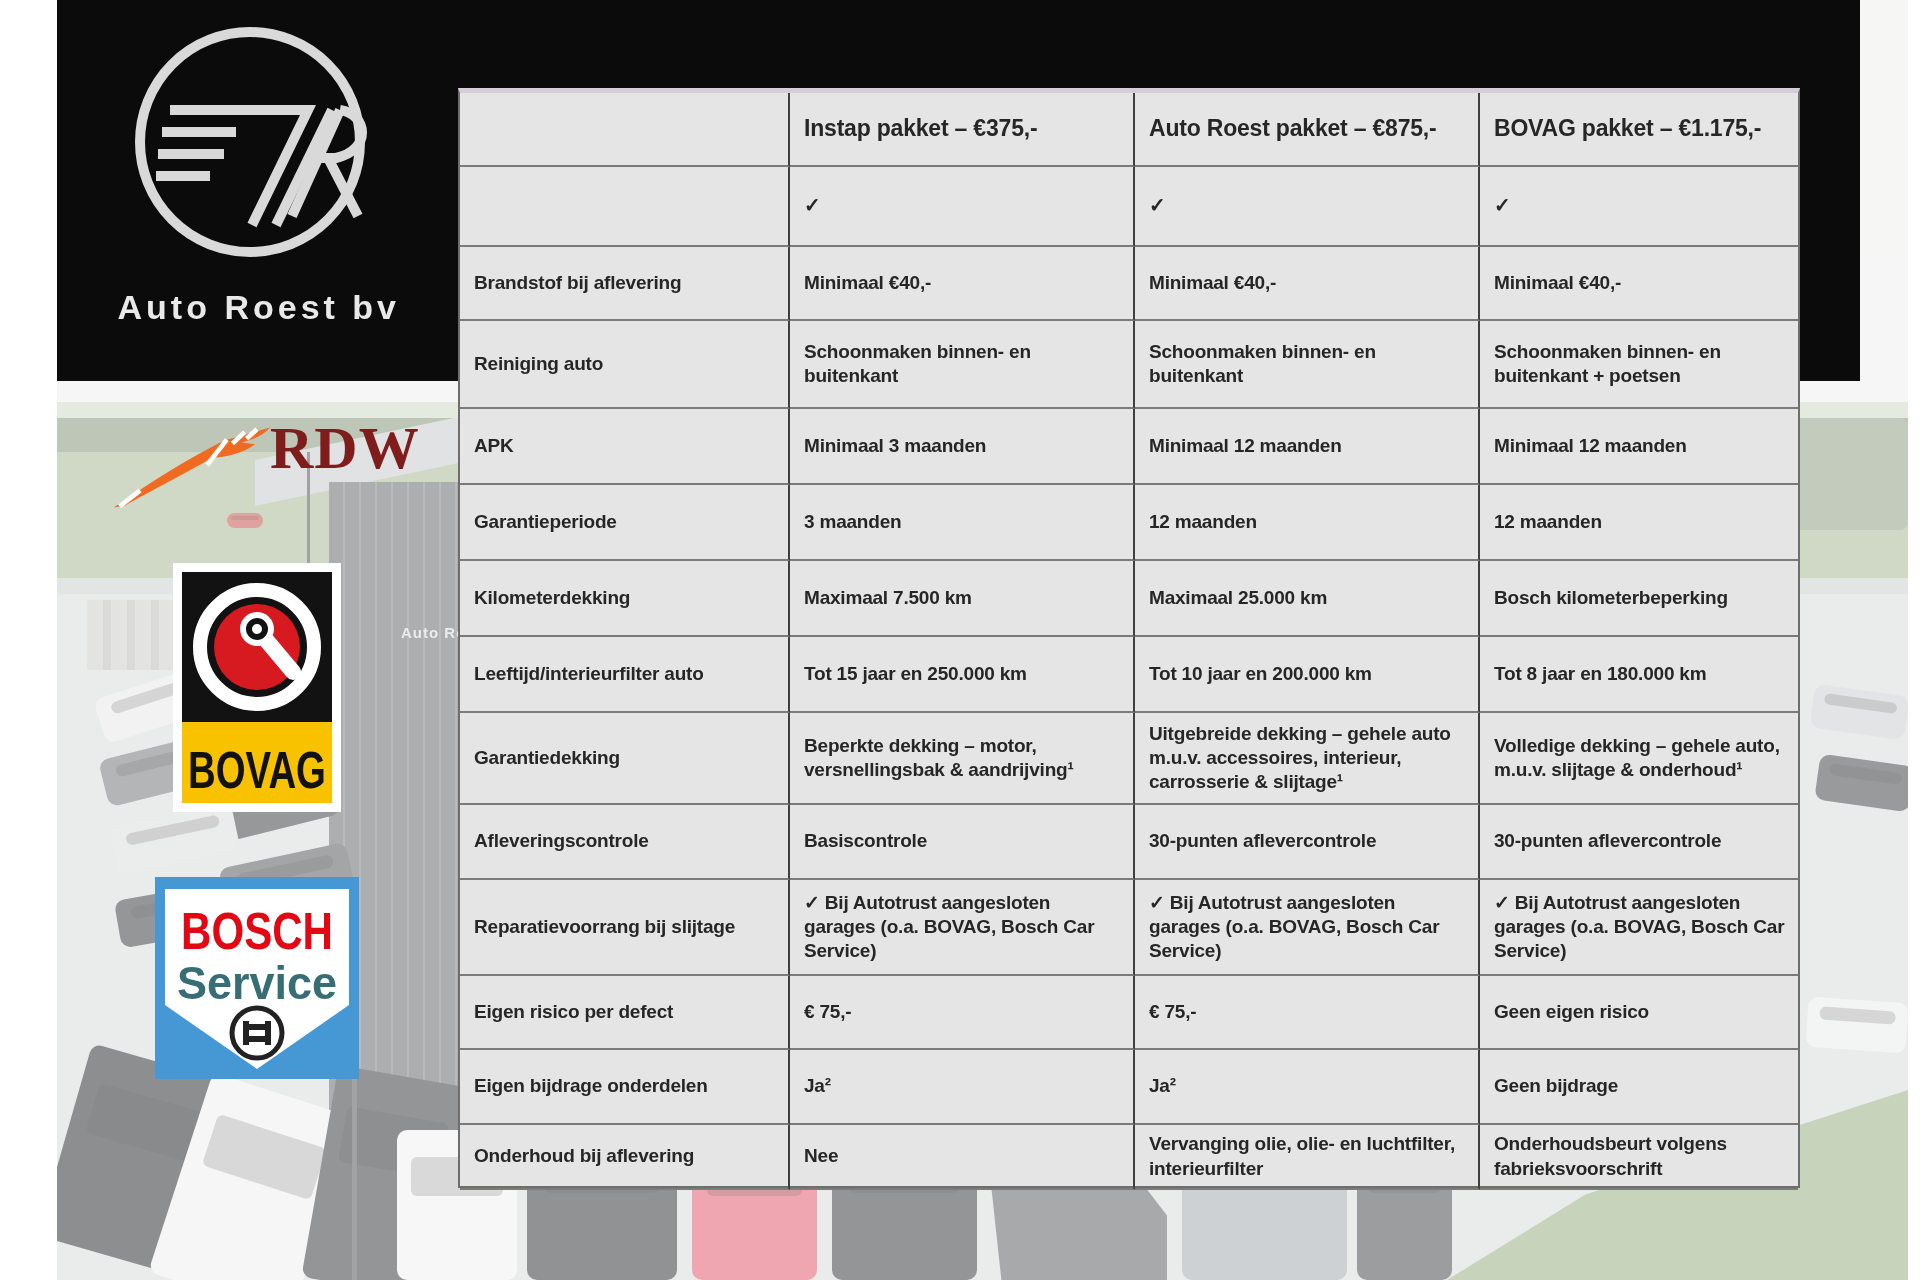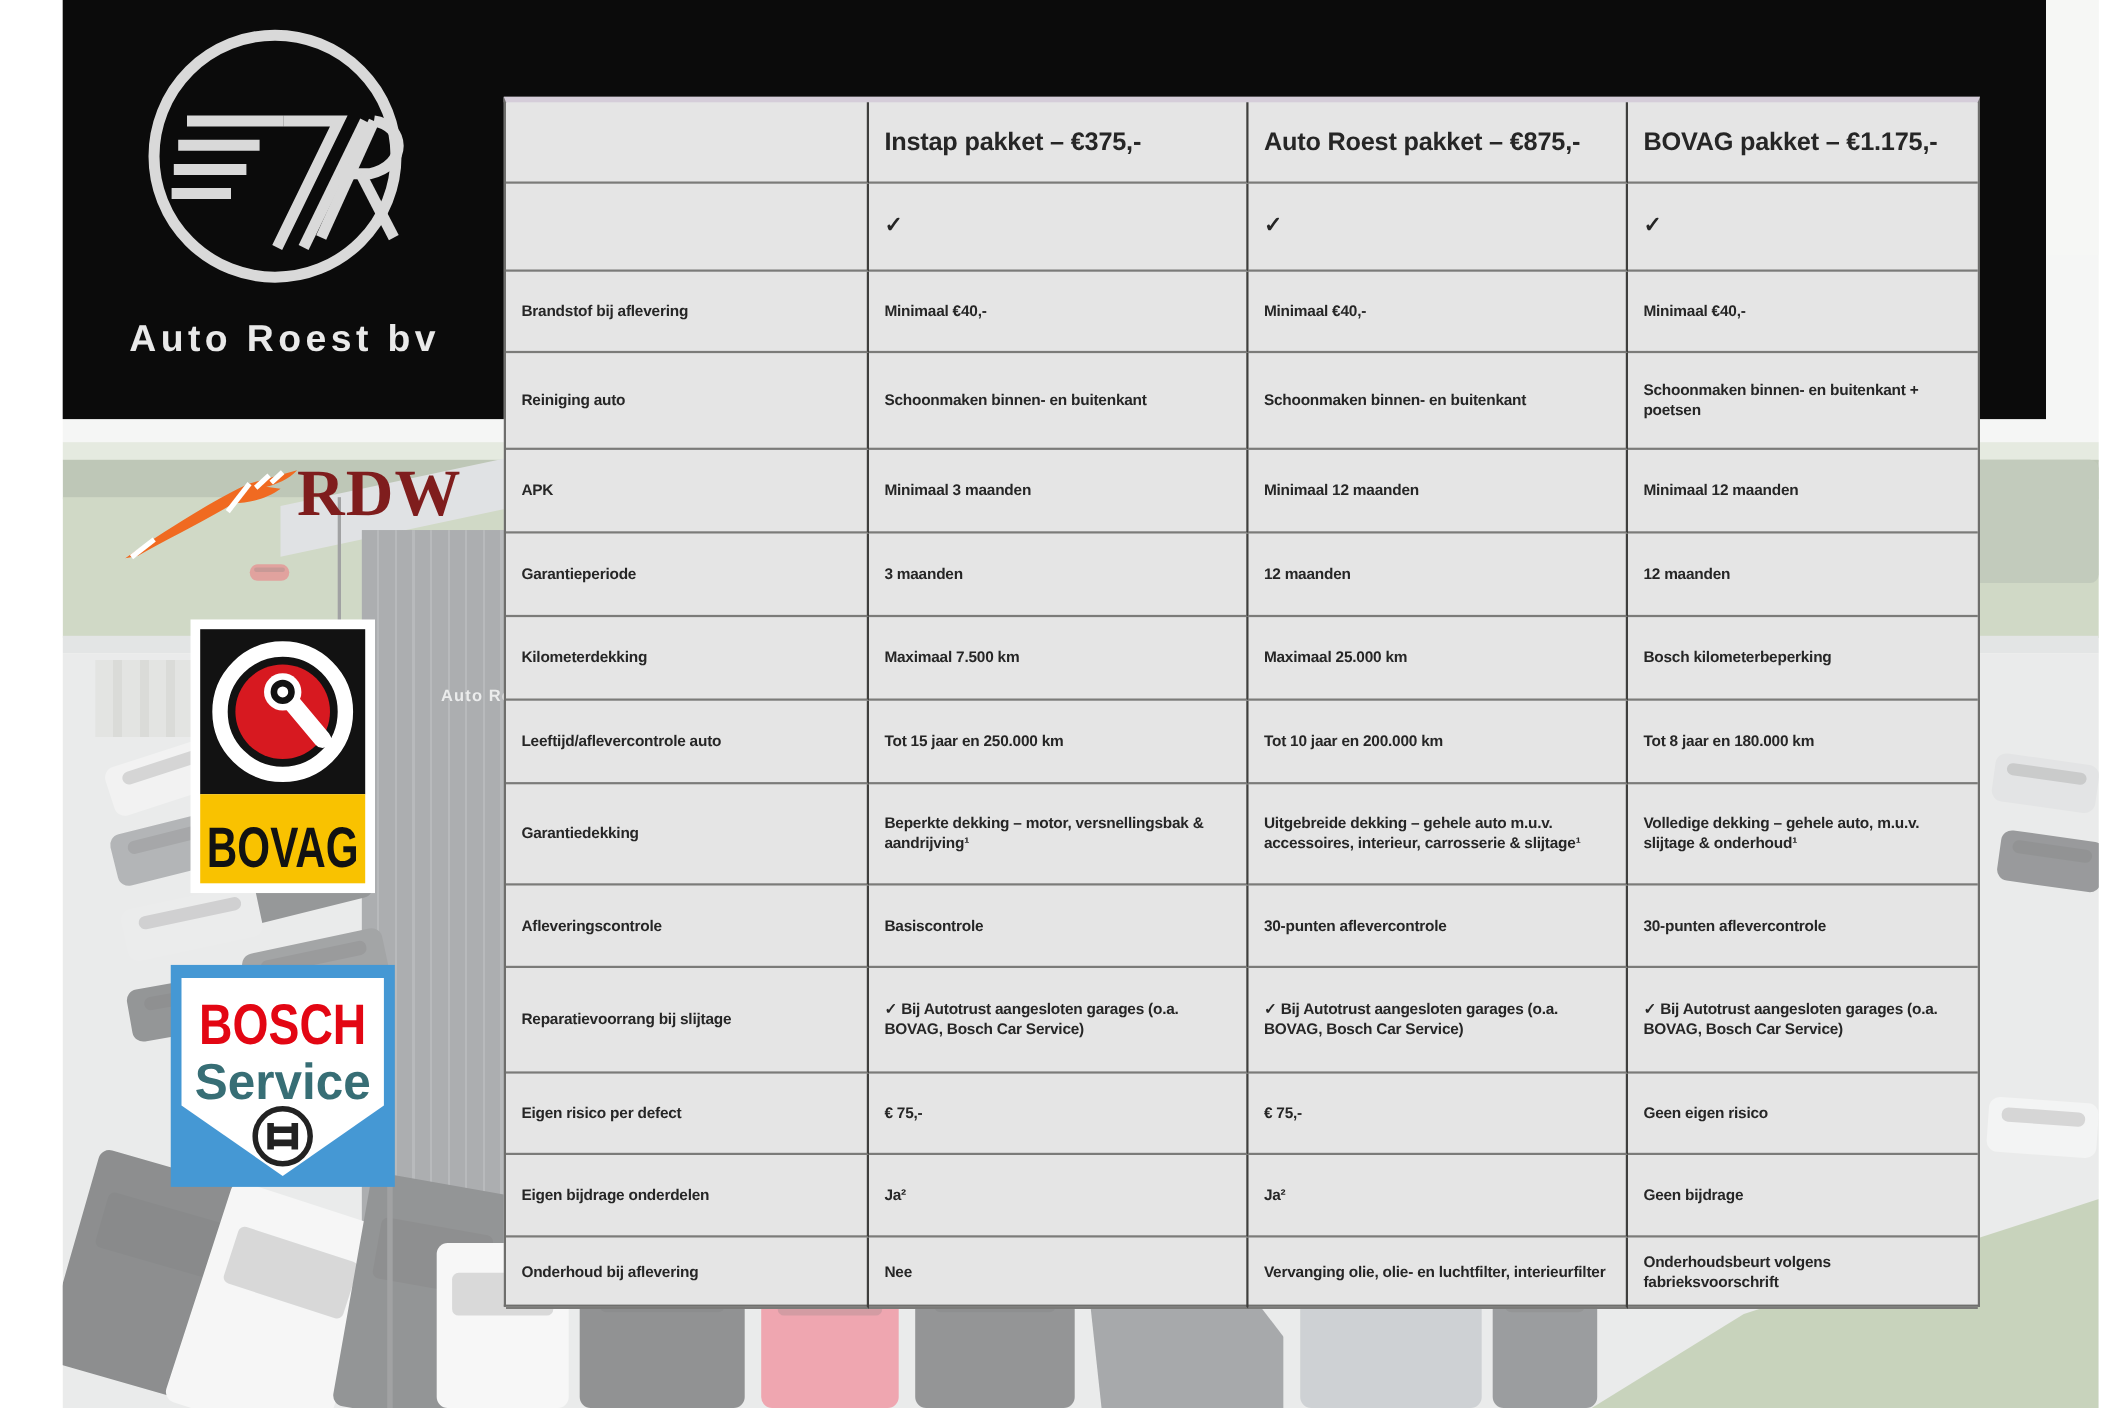"Brandstof bij aflevering" .cell { font-size: 14px -> 19px }
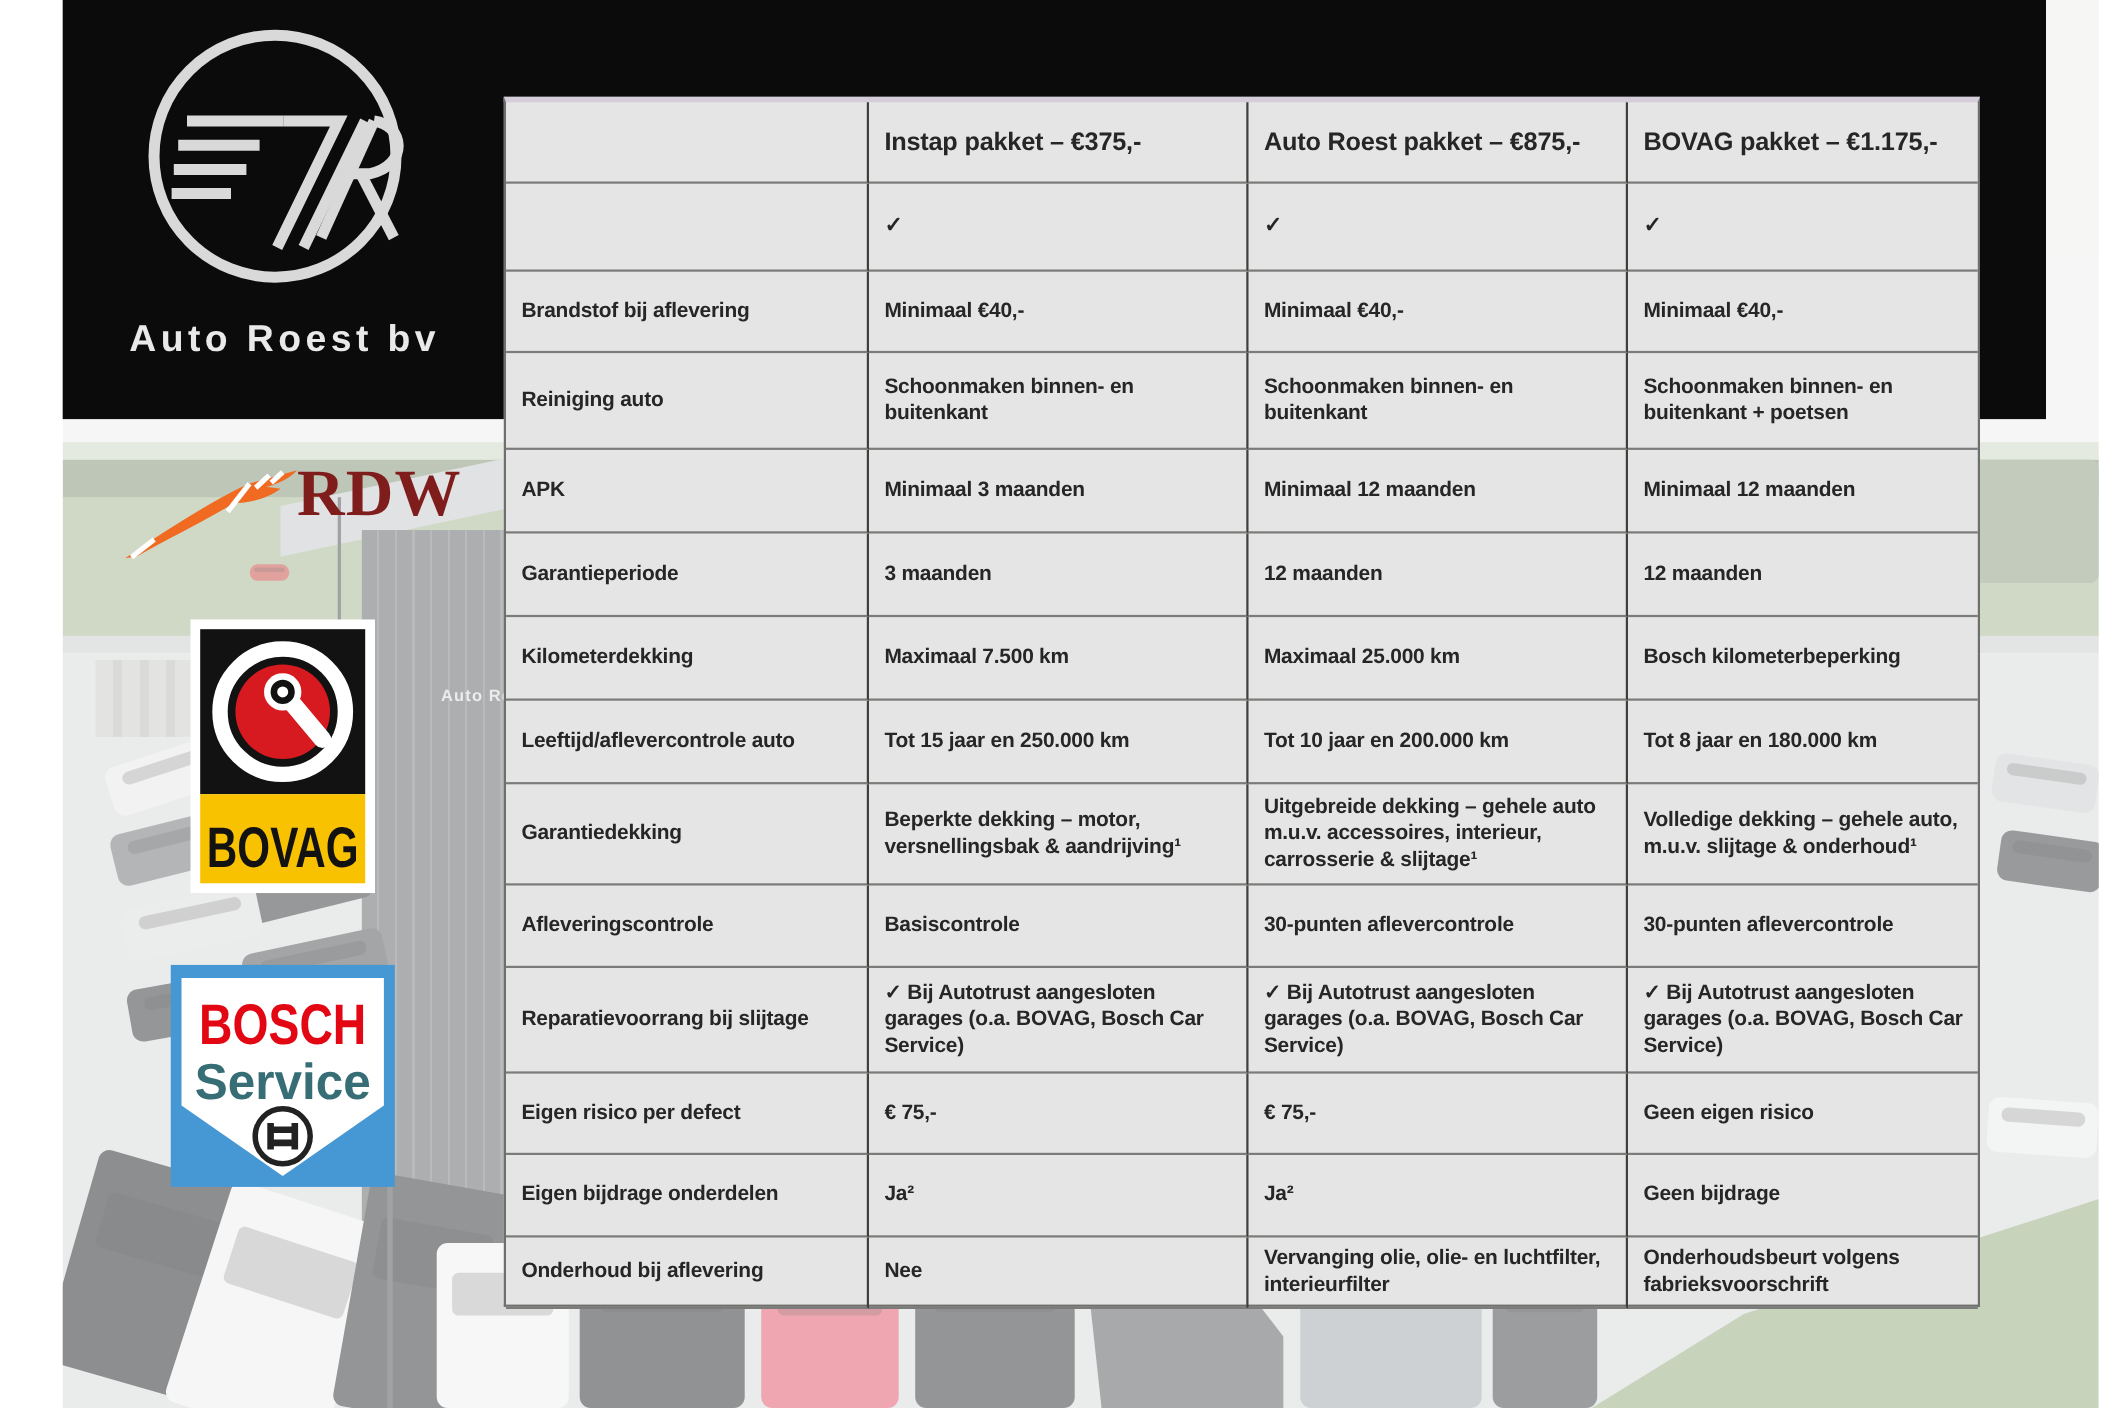"Leeftijd/aflevercontrole auto" div.cell { text: Leeftijd/aflevercontrole -> Leeftijd/interieurfilter }
